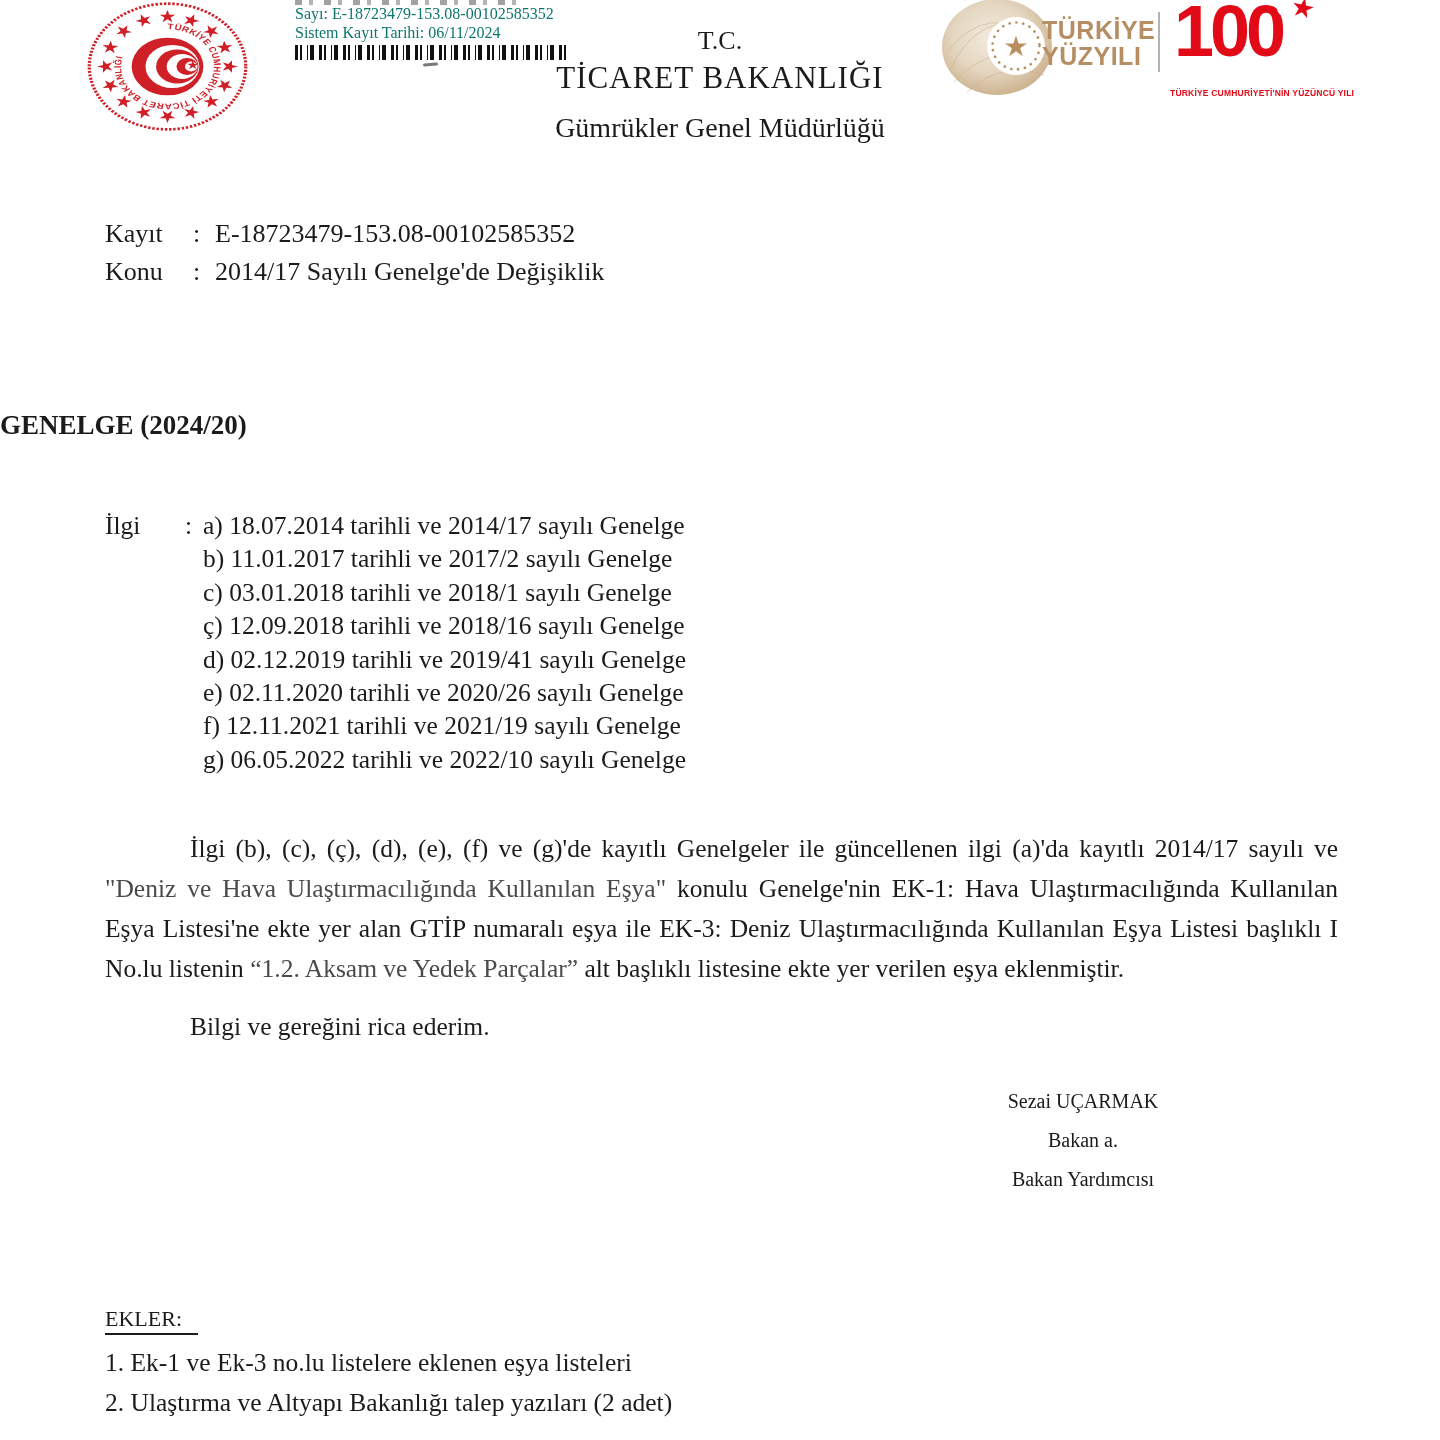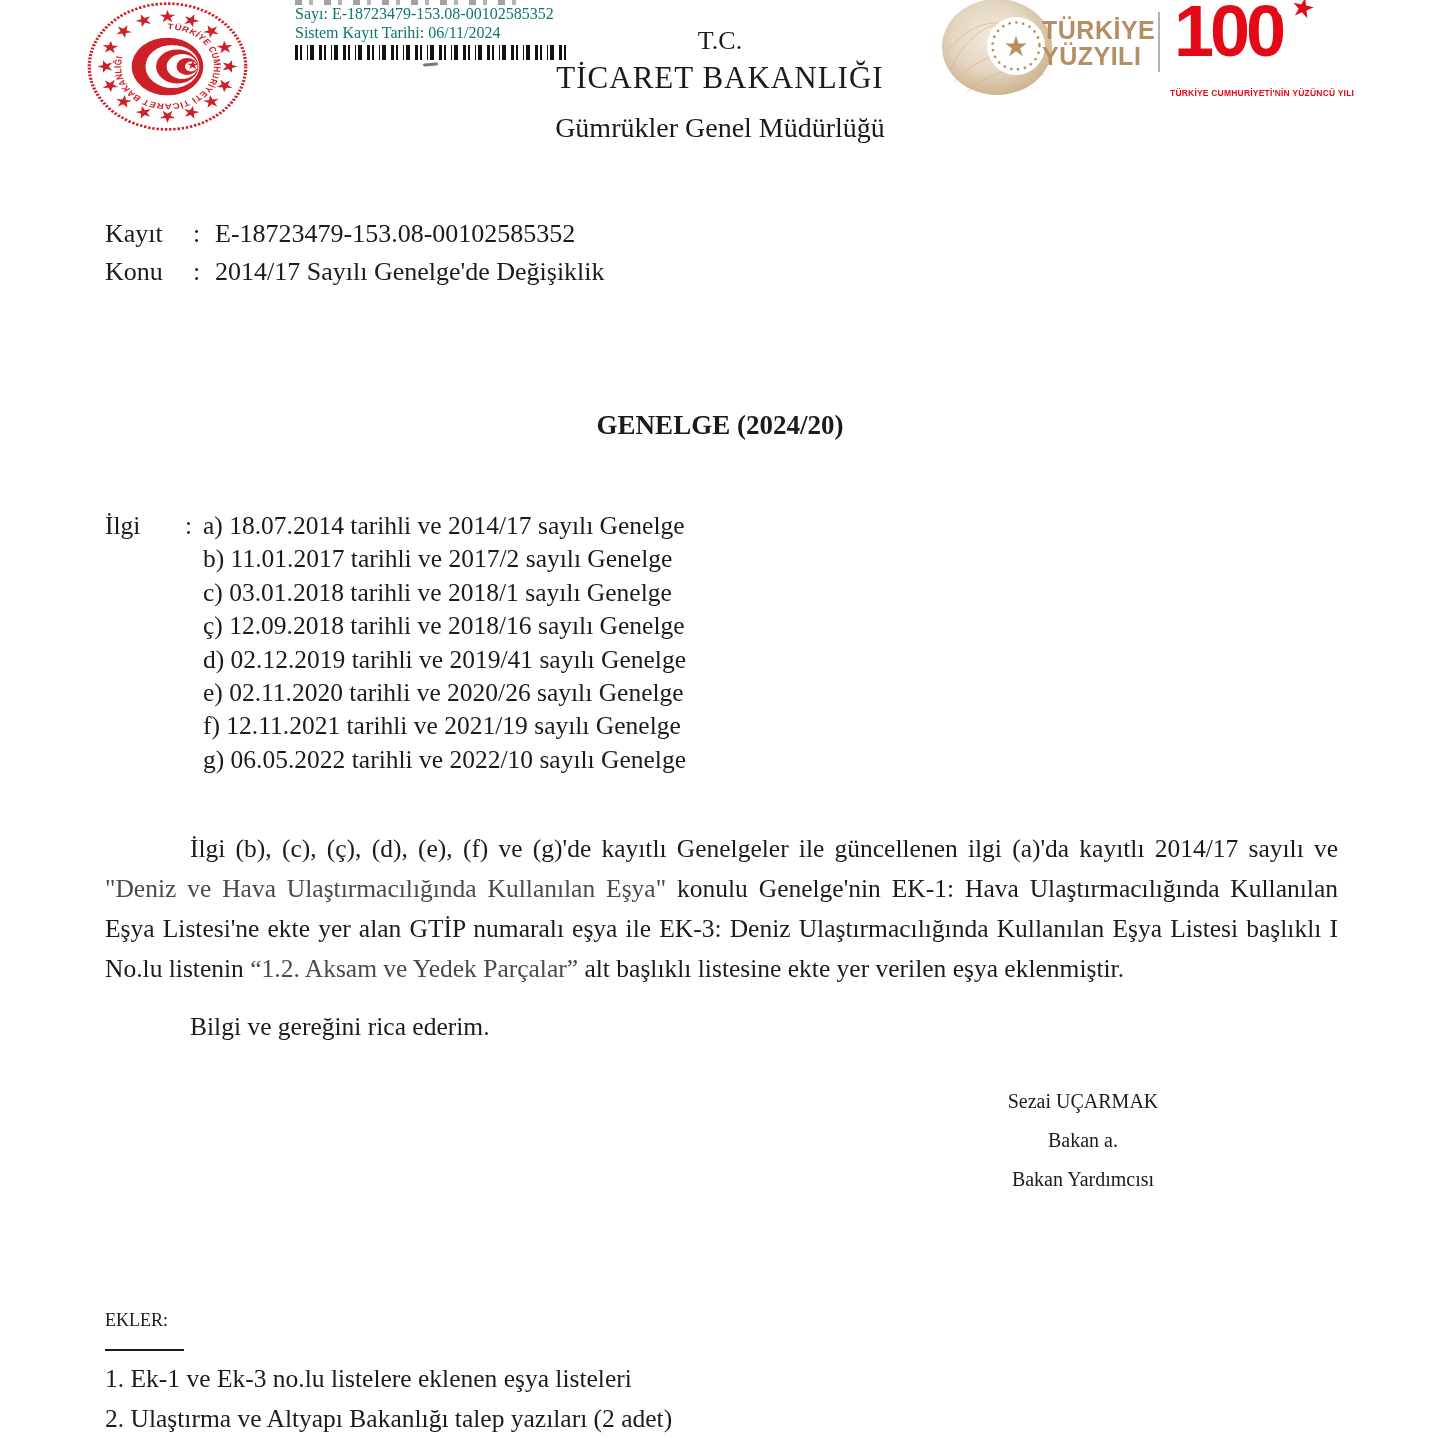"GENELGE (2024/20)" .circular-title { text-align: center -> left }
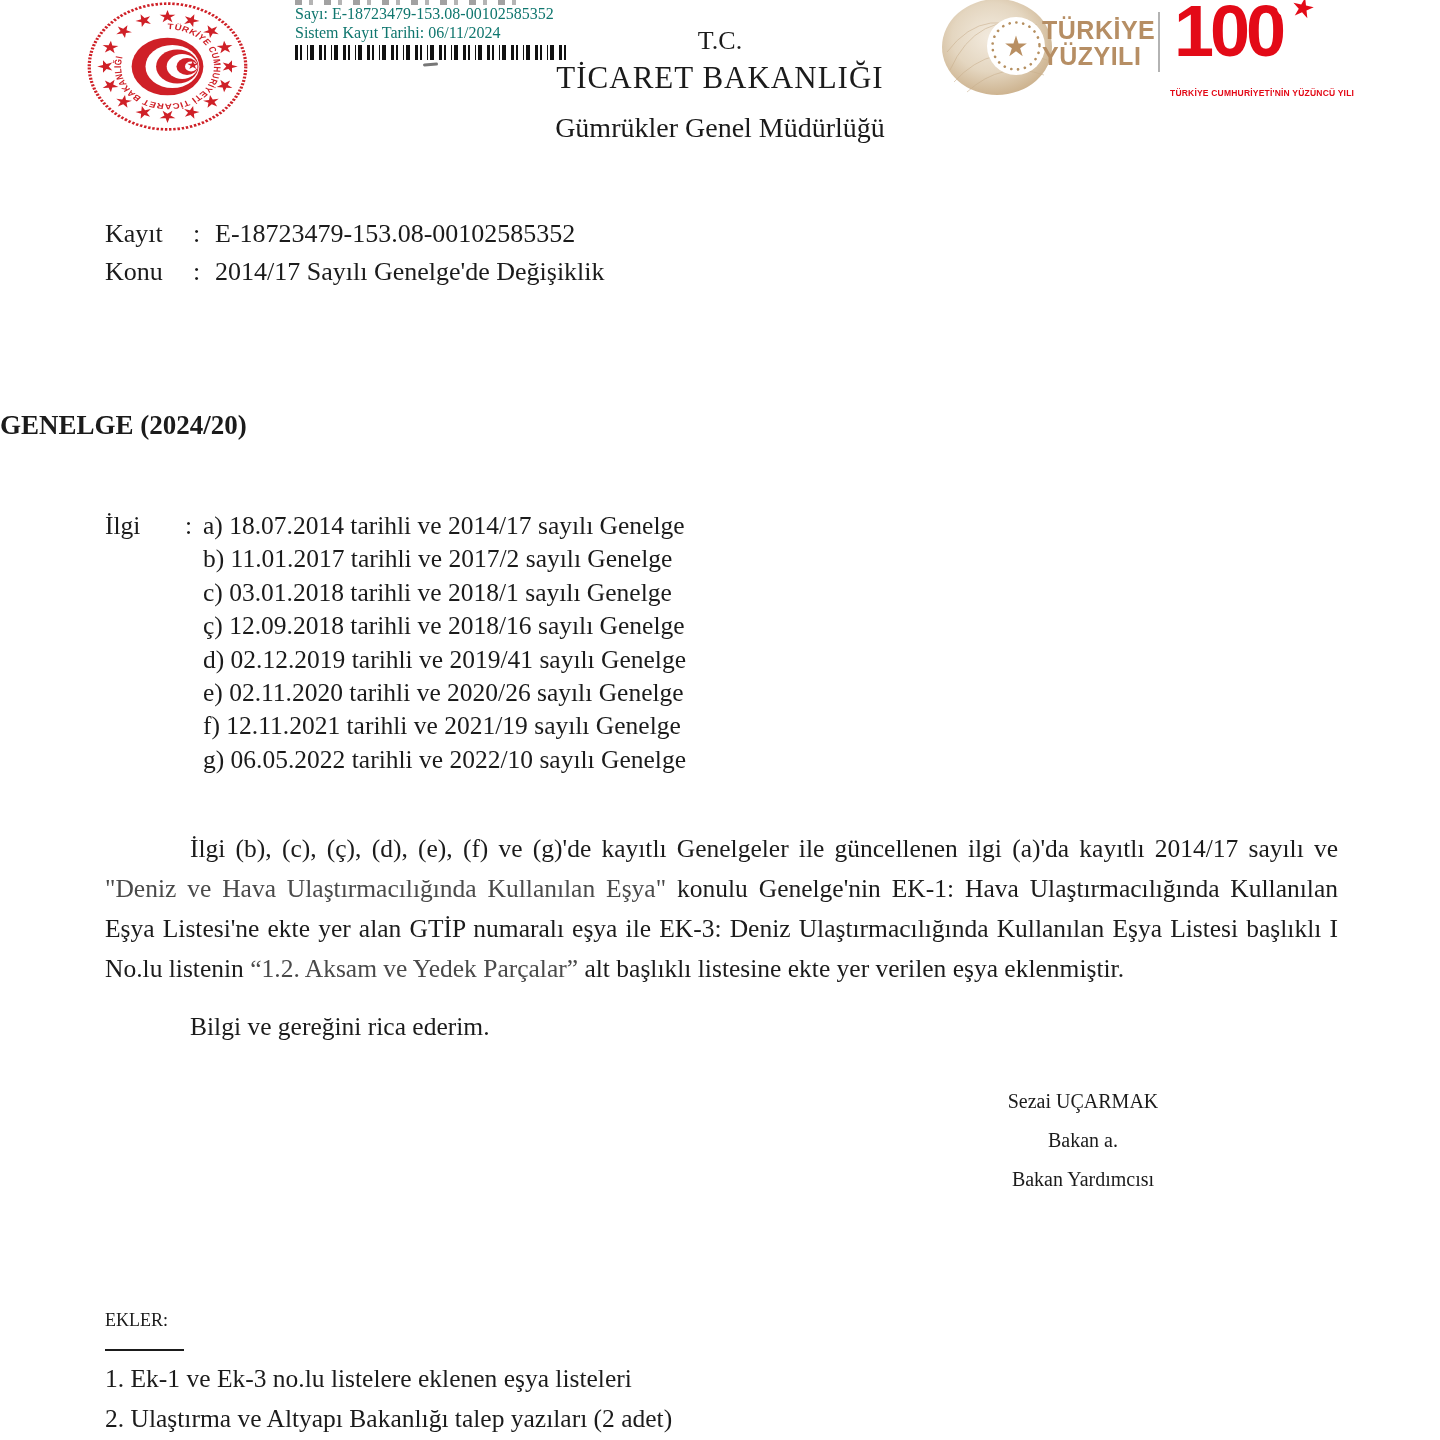"EKLER:" .ekler-heading { font-size: 18px -> 22px; padding-bottom: 18px -> 1px }
